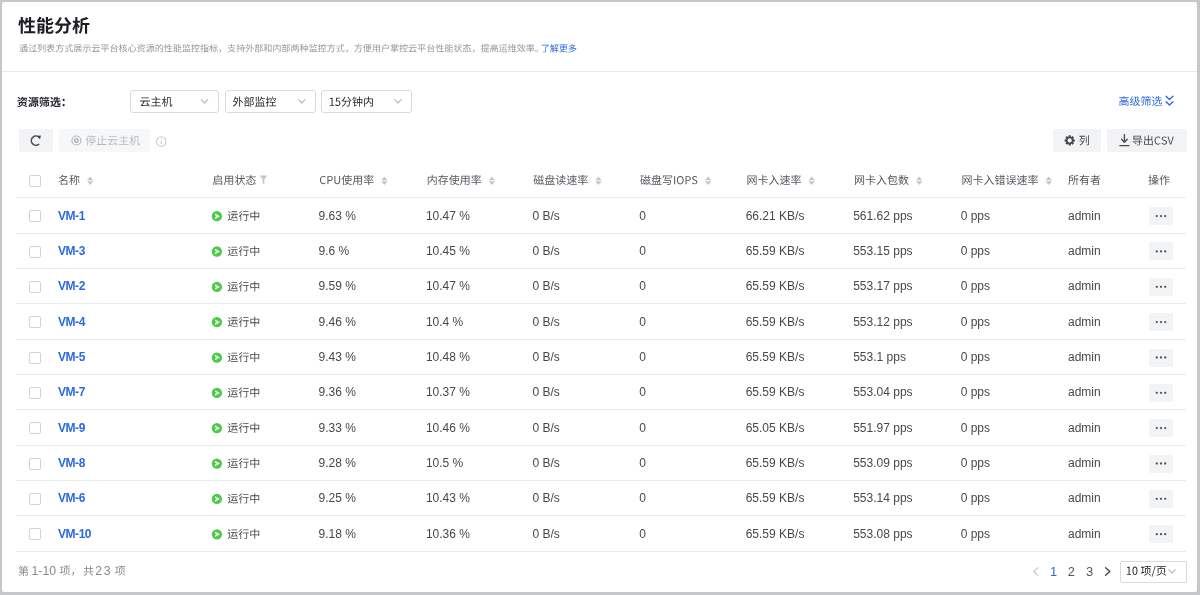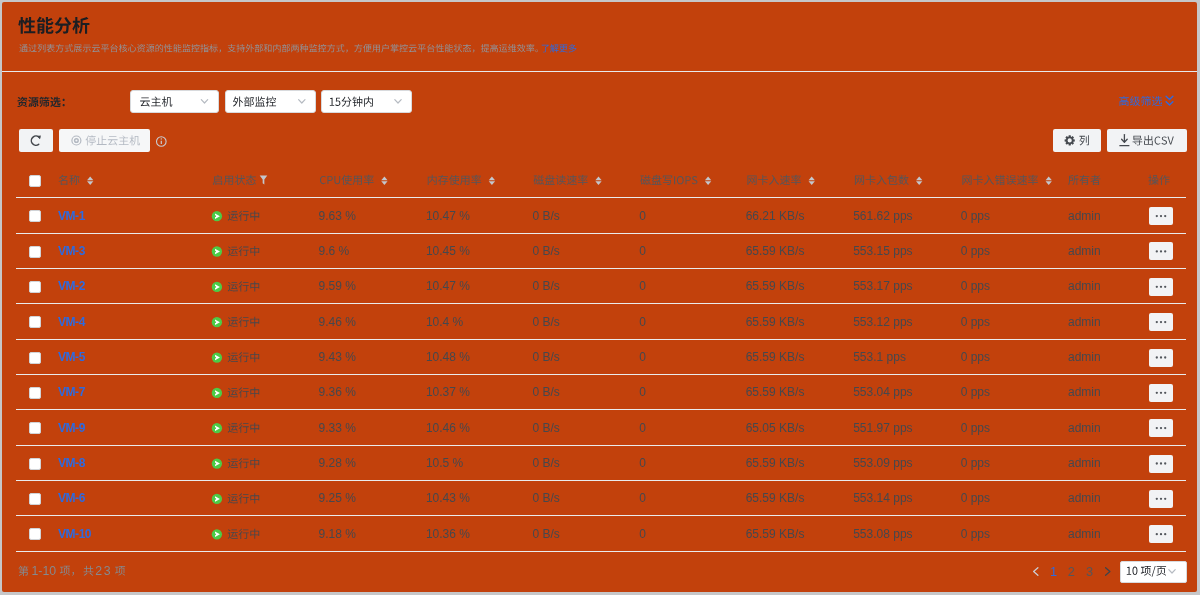"VM-1" #page { background: #c2410c -> #ffffff }
